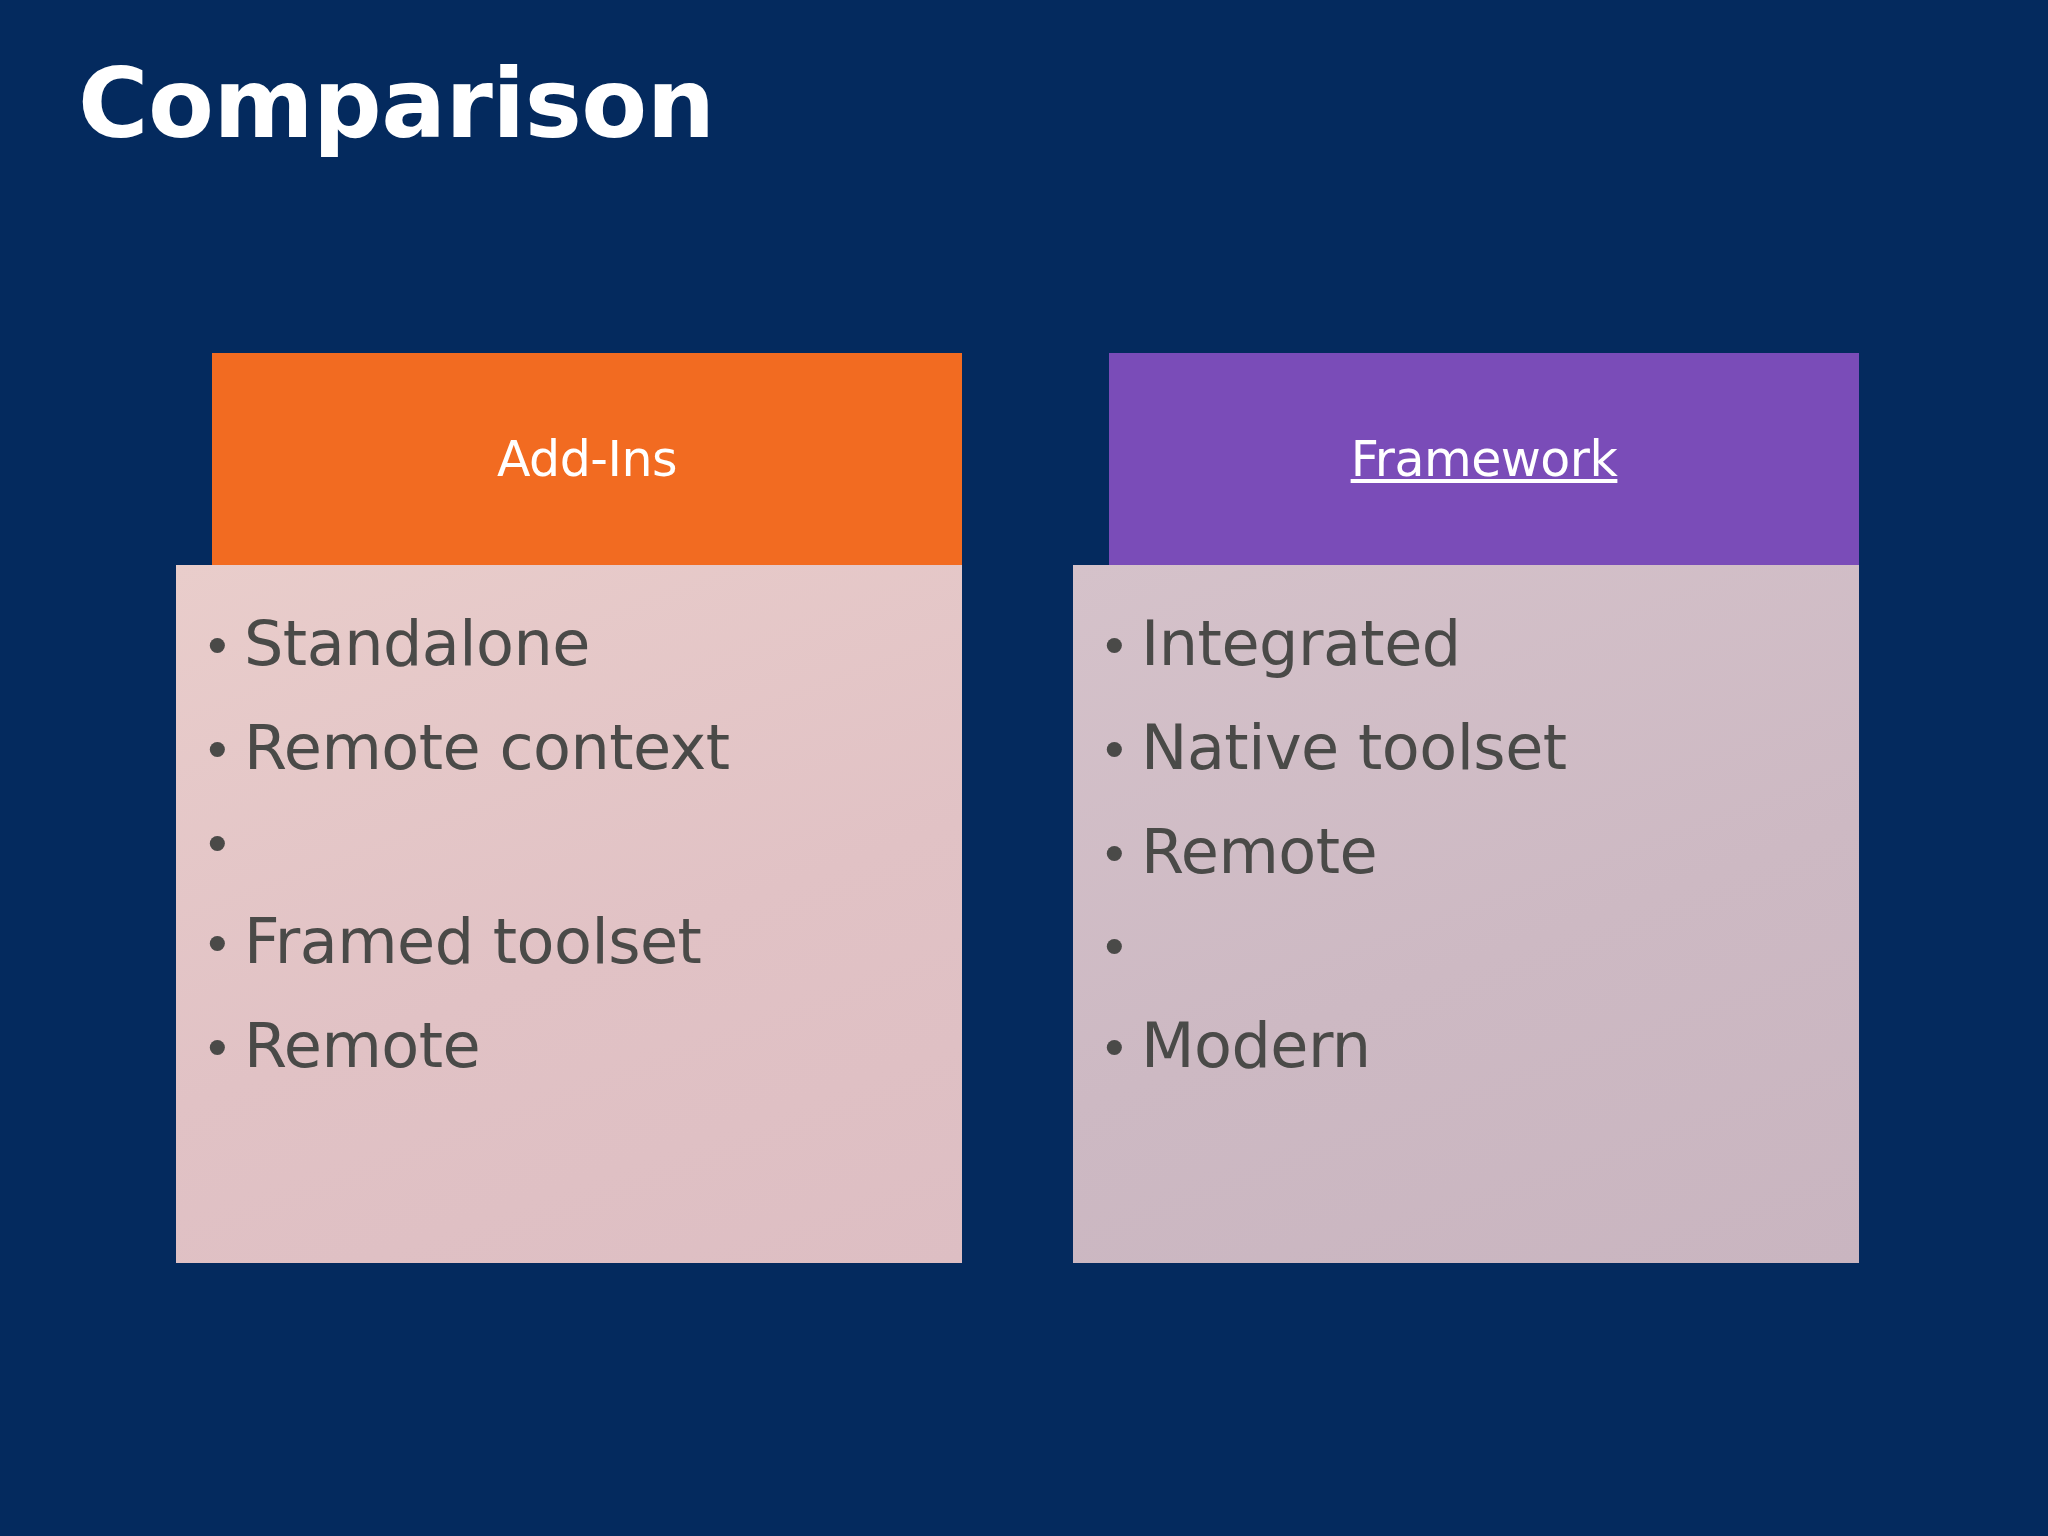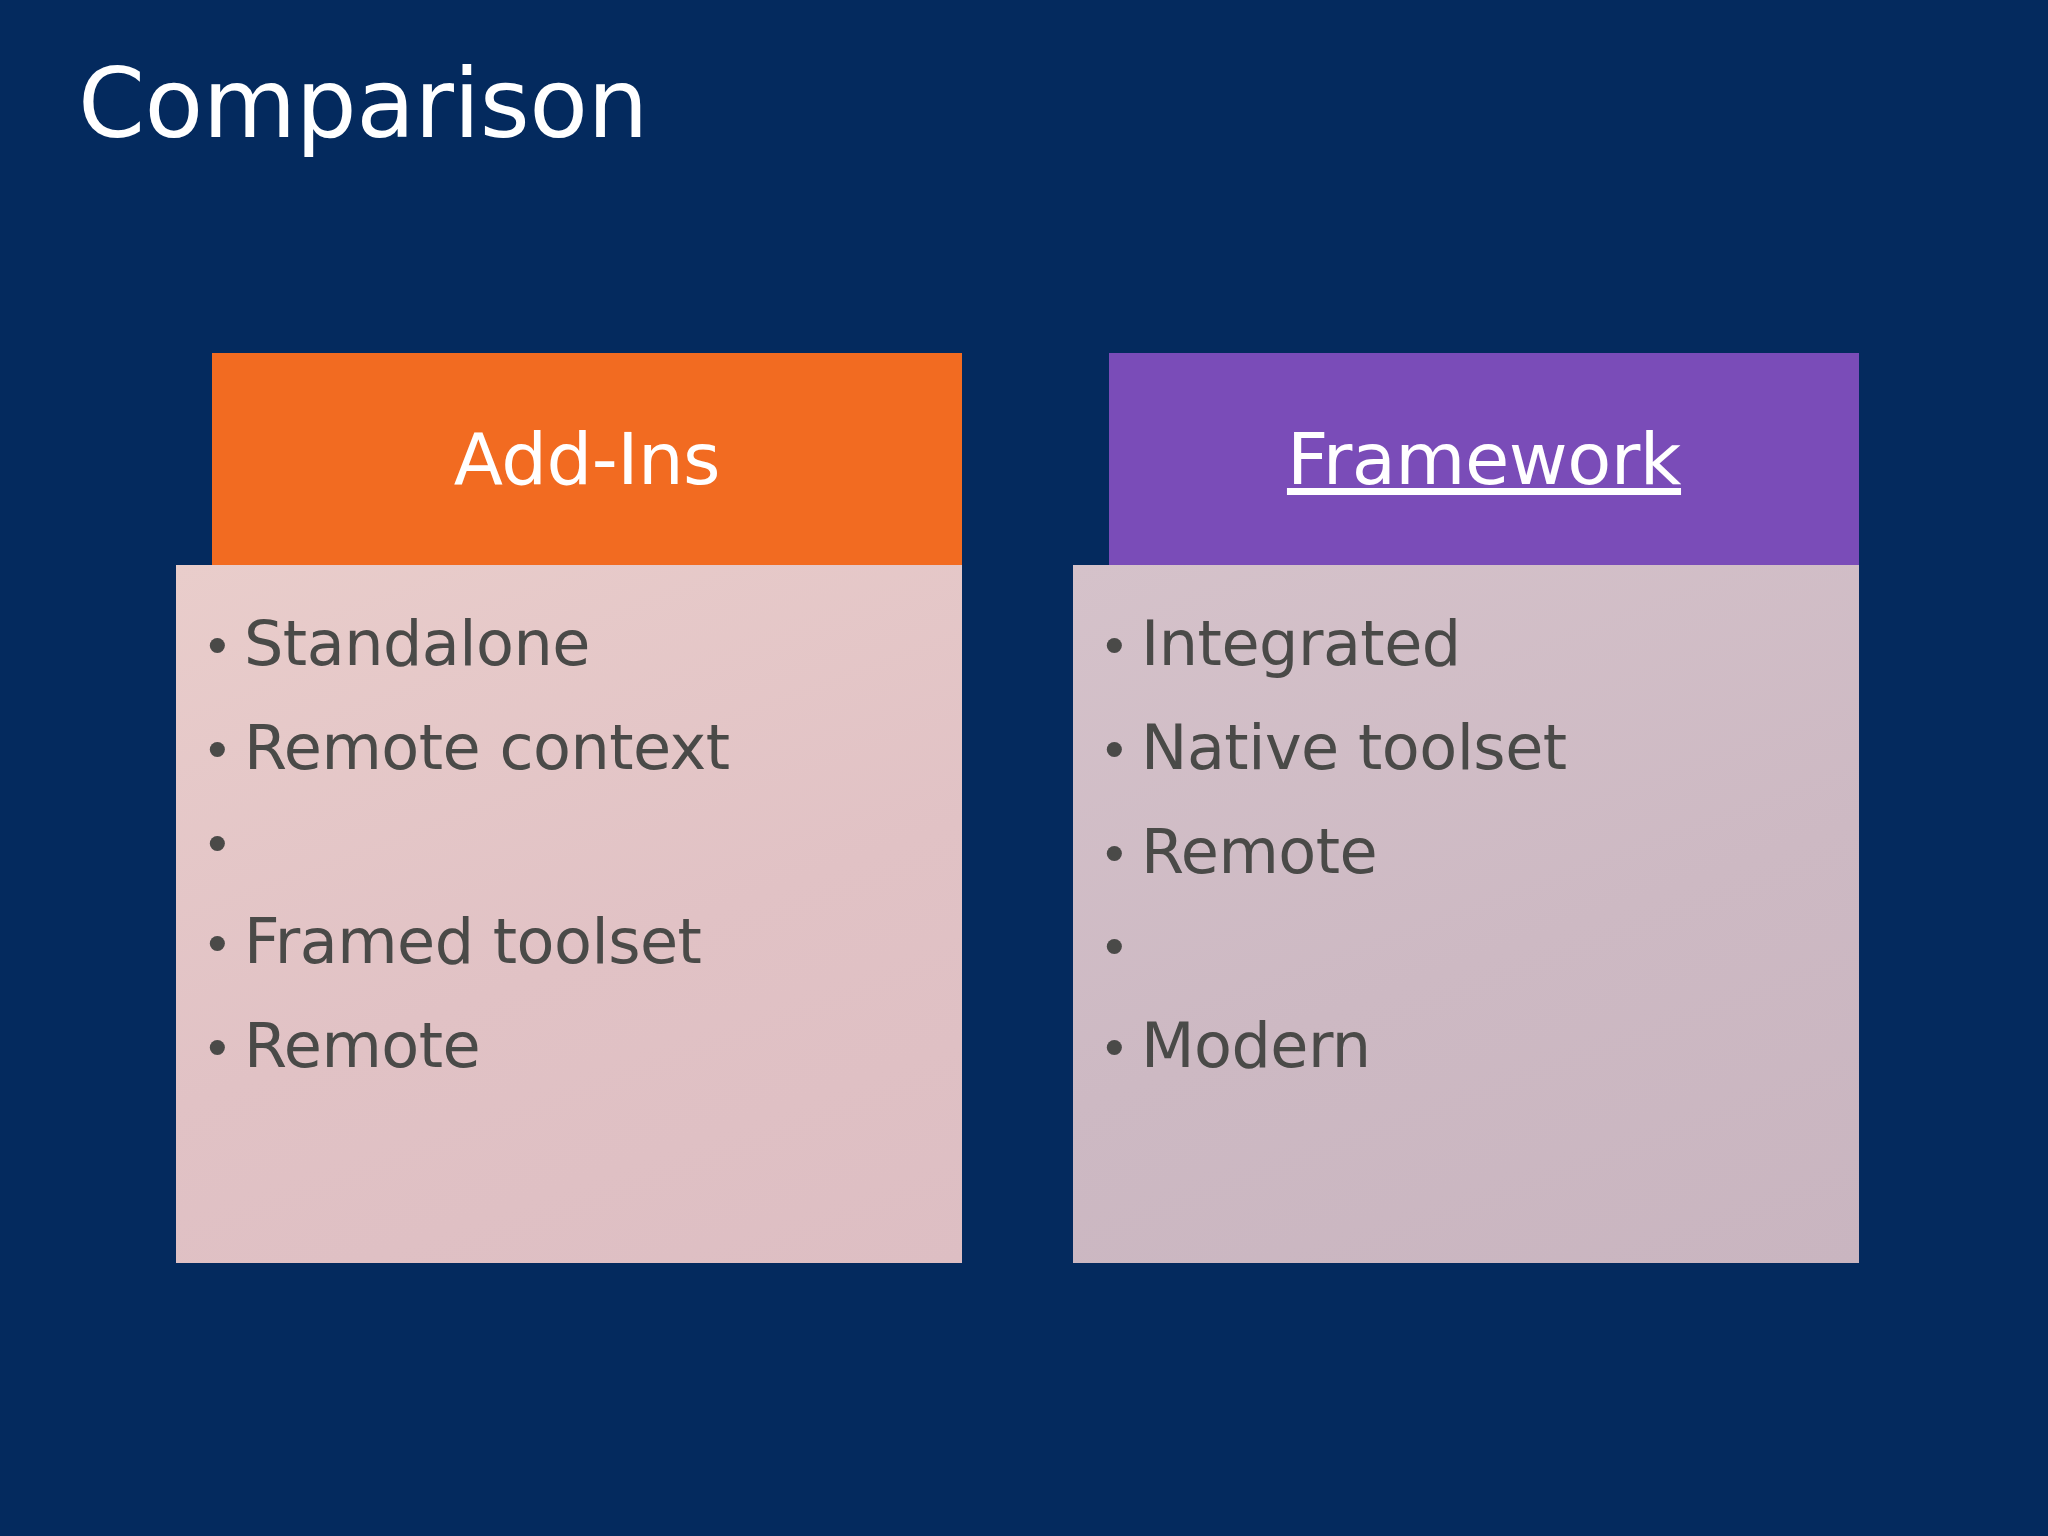"Comparison" #slide-title { font-weight: 400 -> 700 }
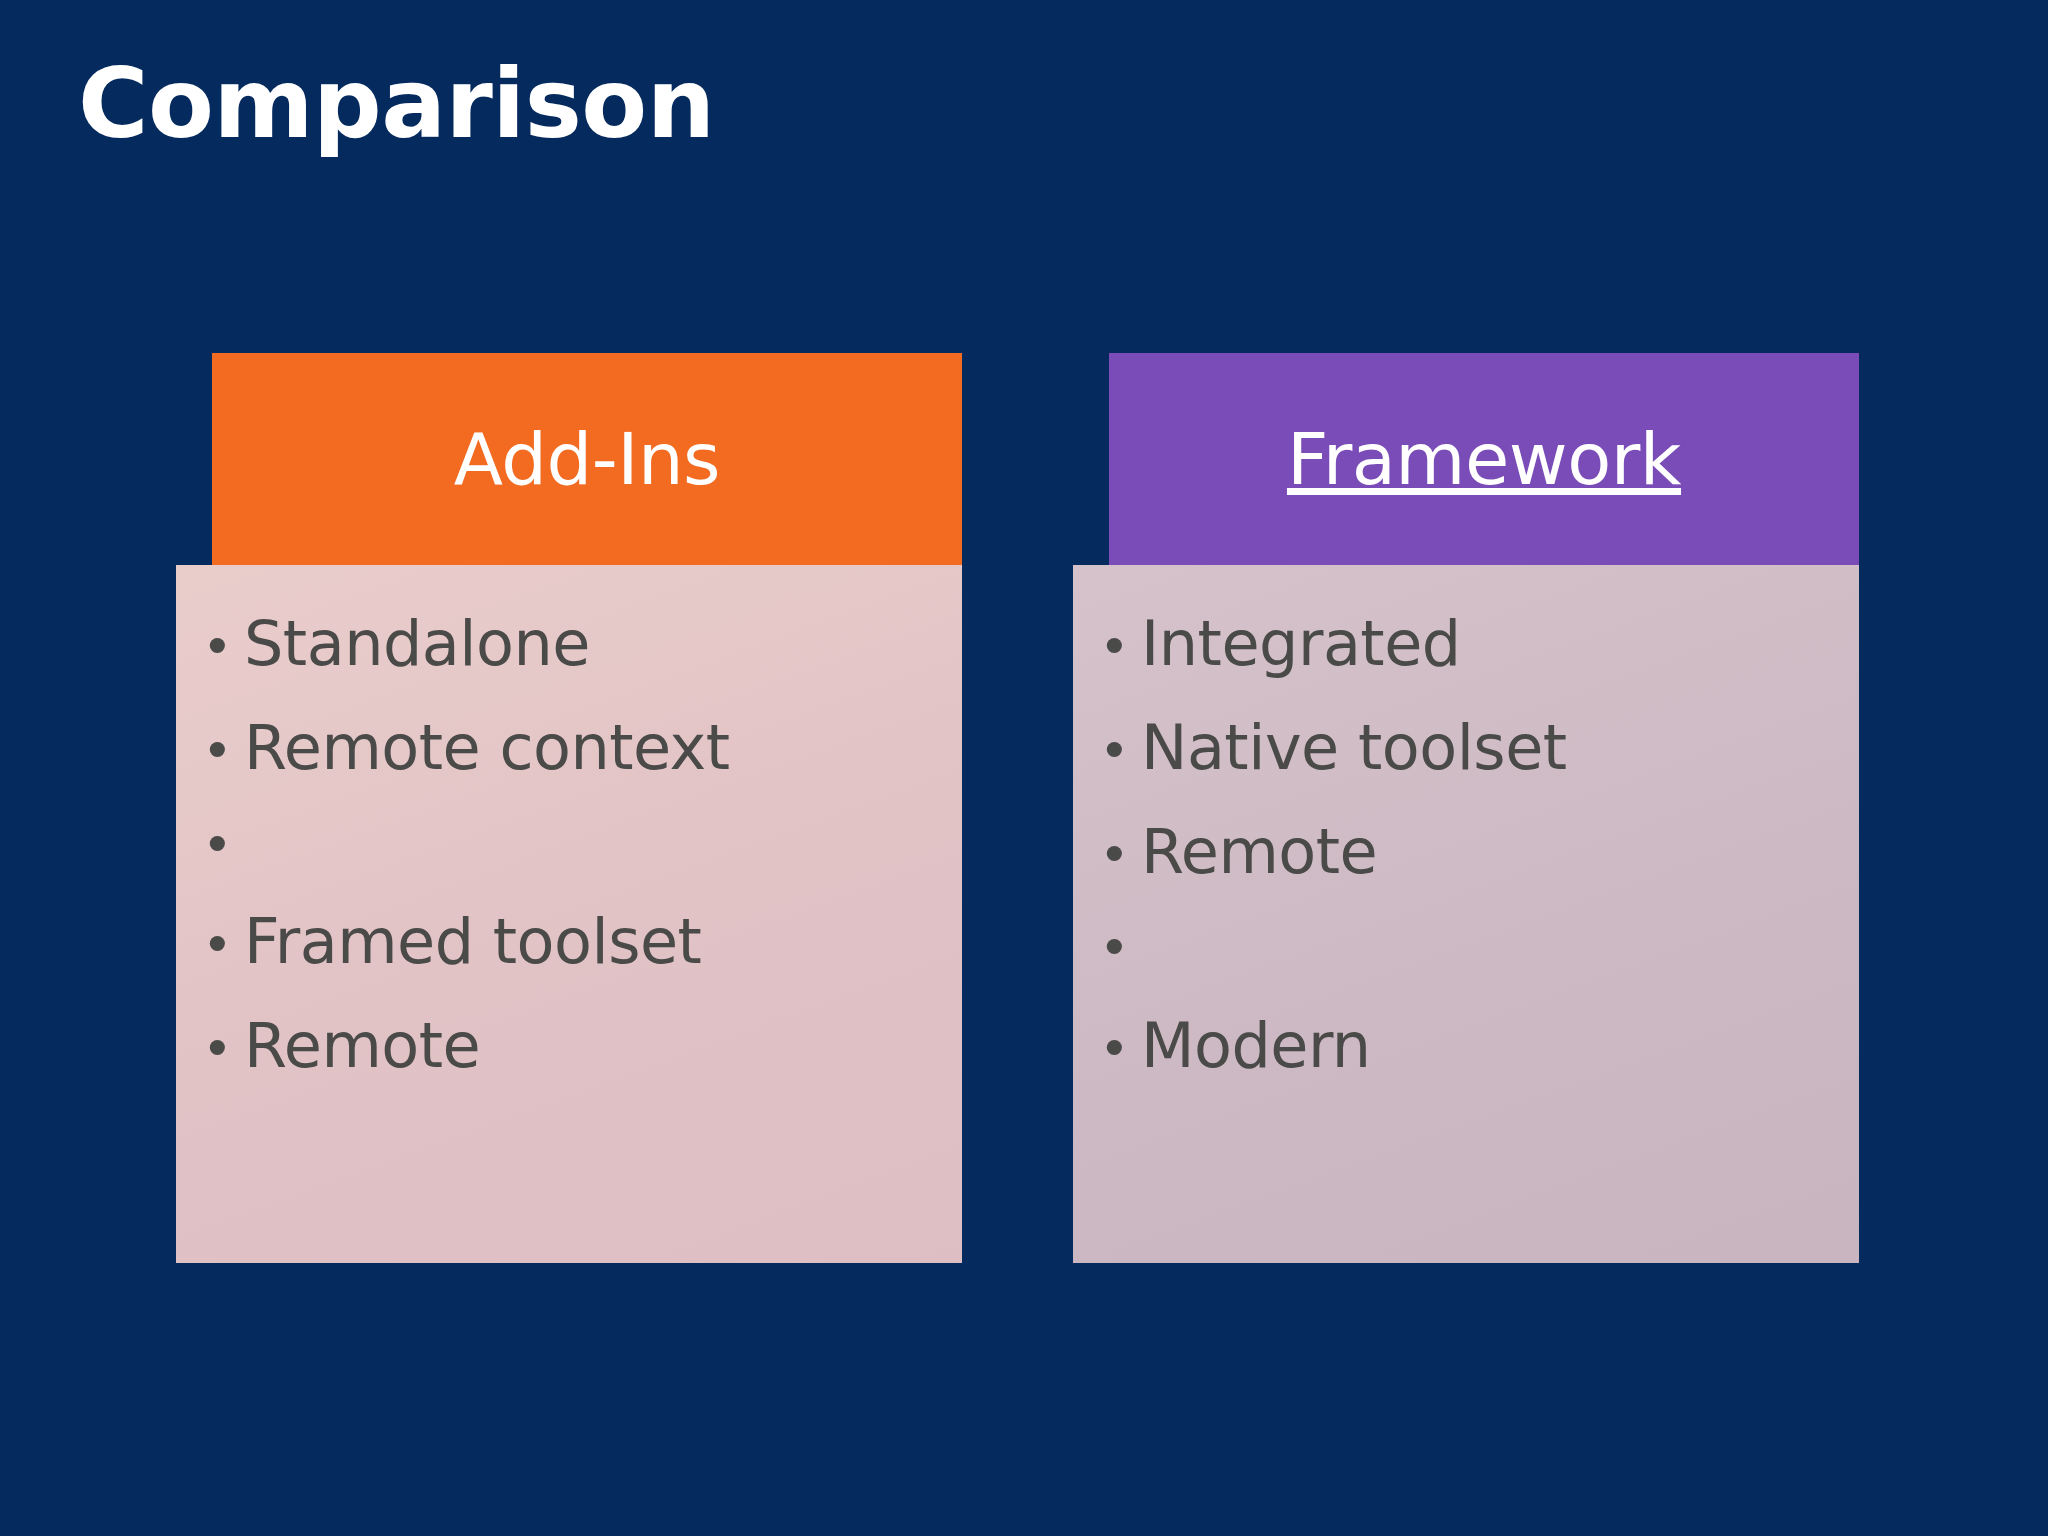"Add-Ins" .card-header { font-size: 72px -> 49px }
